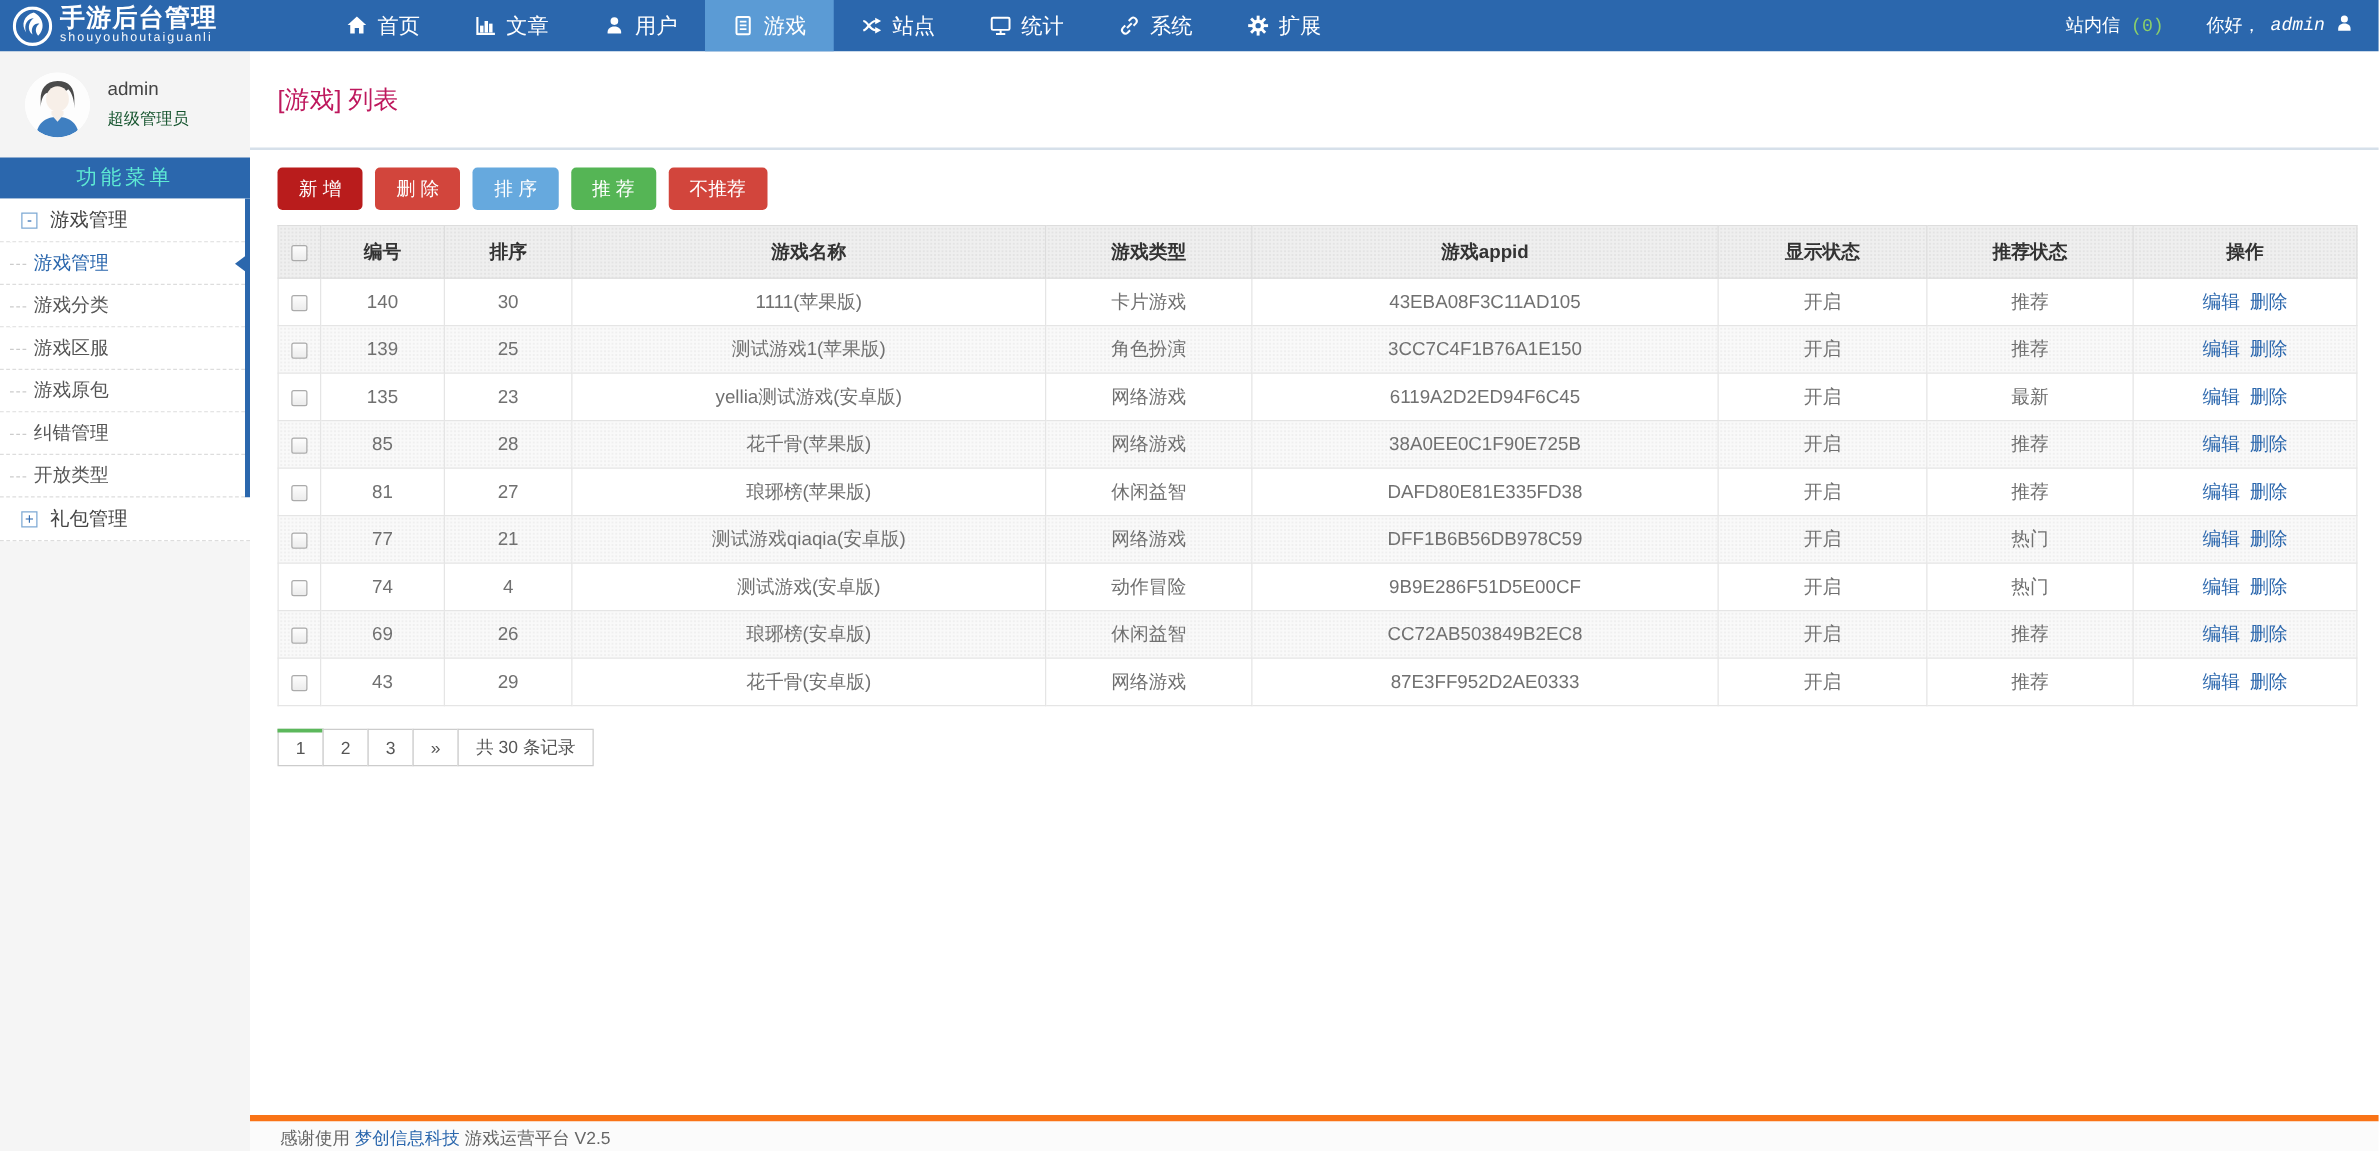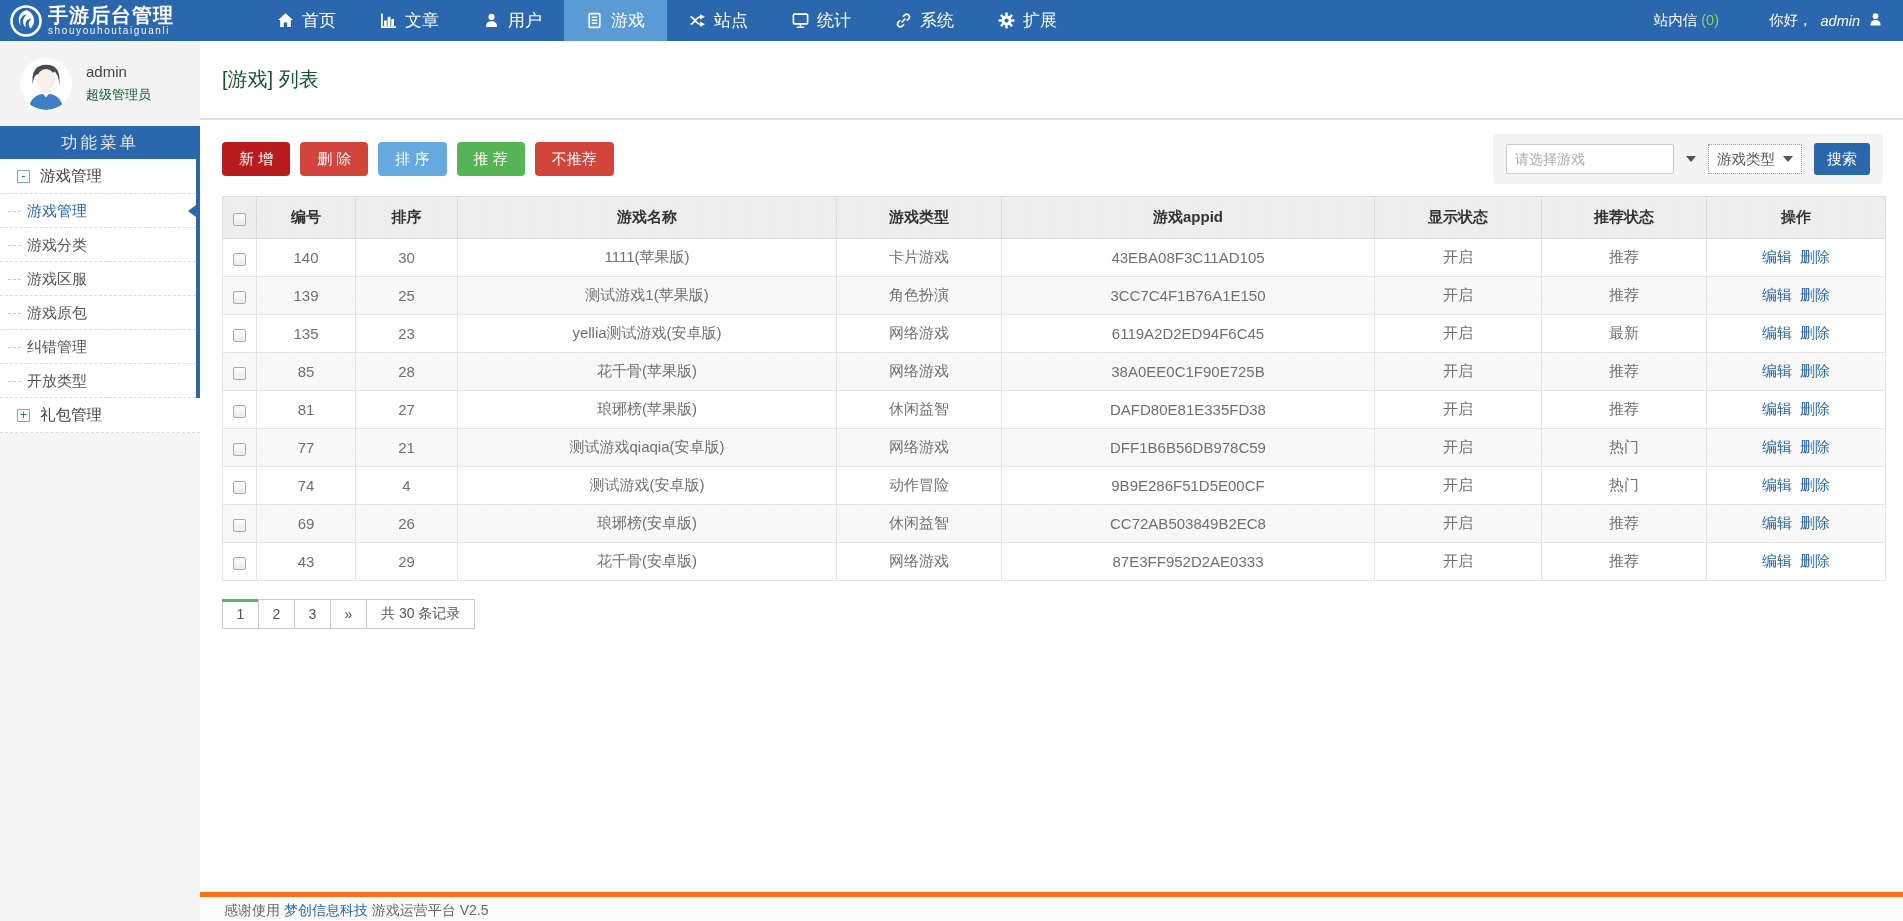"站内信 (0)" .nav-right { font-family: none -> Liberation Mono, monospace; gap: 50px -> 34px }
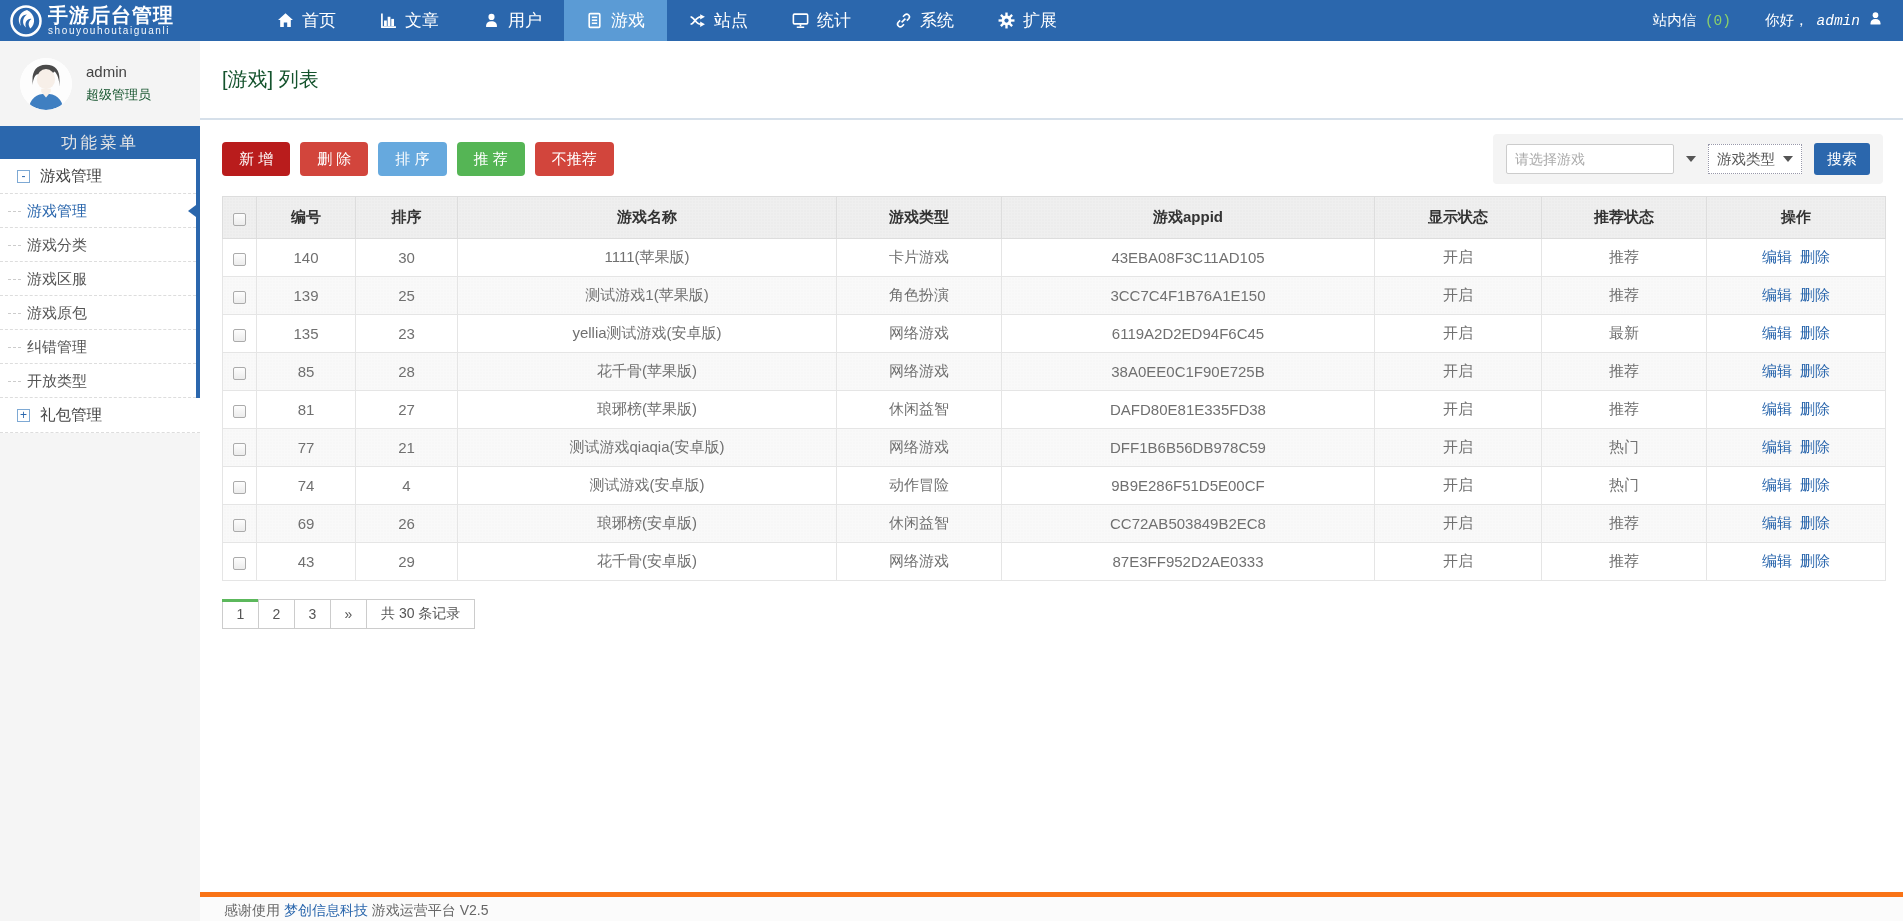"[游戏] 列表" .page-title { color: #14532d -> #be185d }
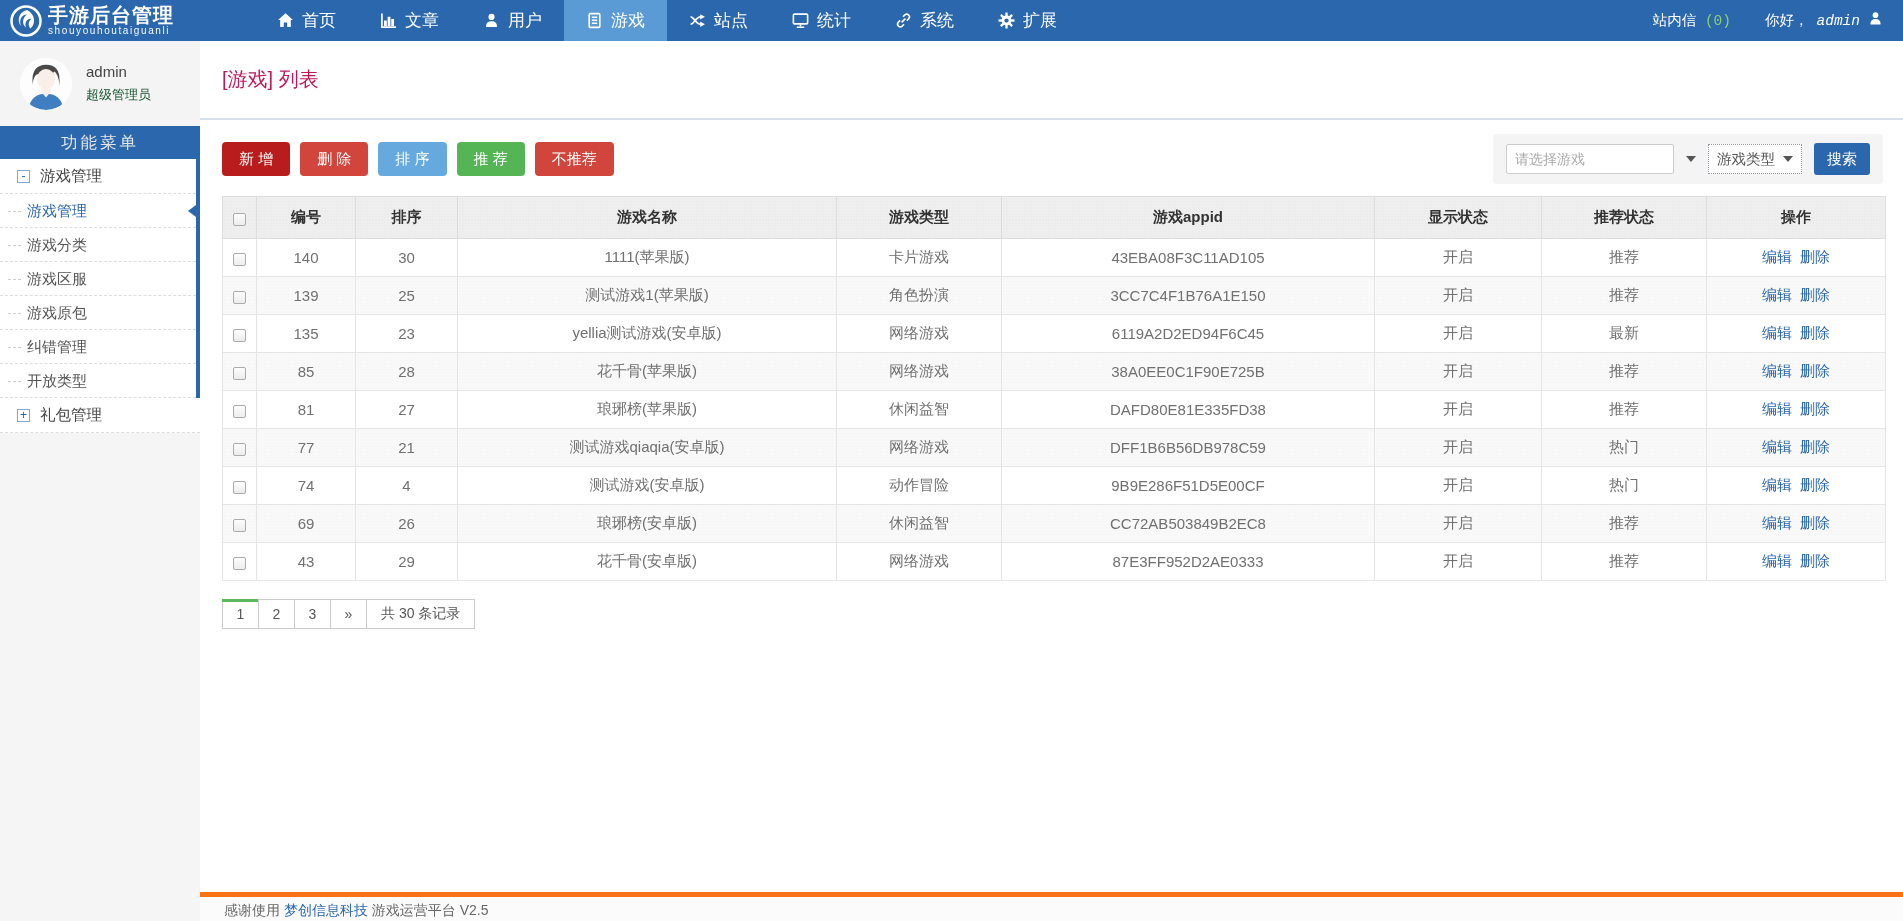"功能菜单" .menu-header { color: #e5e5e5 -> #5eead4 }
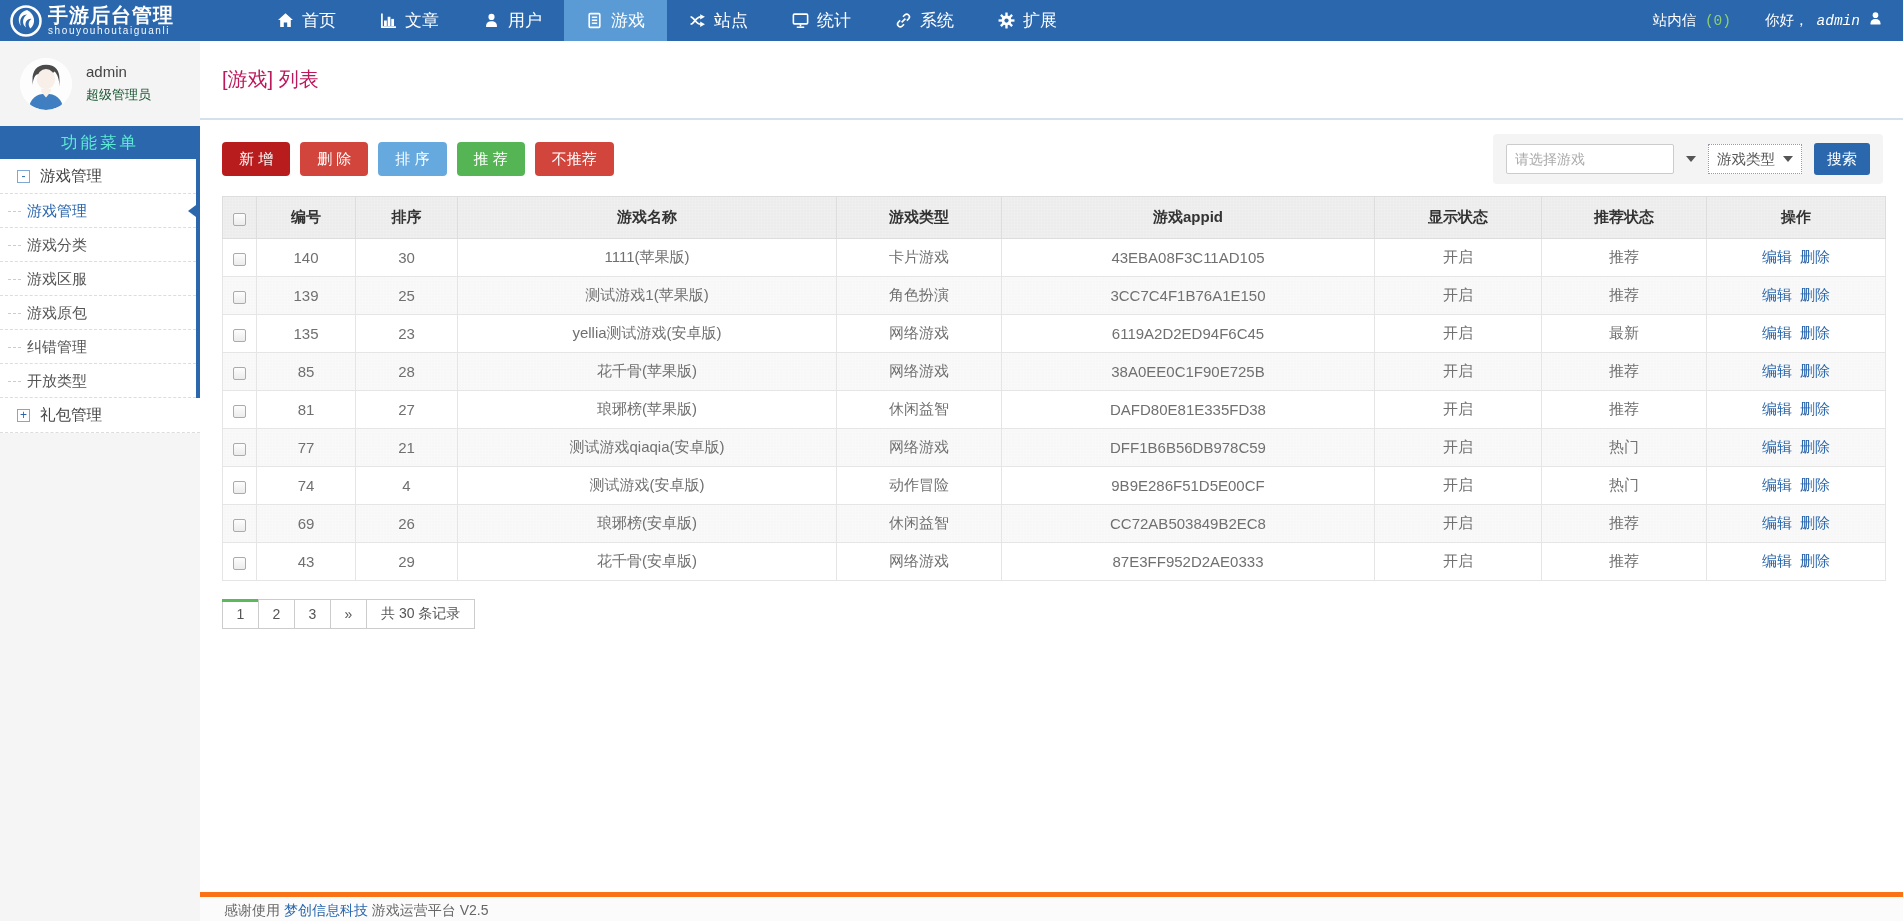"请选择游戏" div.search-box { html: <div> <input> <span></span> <span> <span>游戏类型</span> <span></span> </span> <button>搜索</button> </div> -> none }
